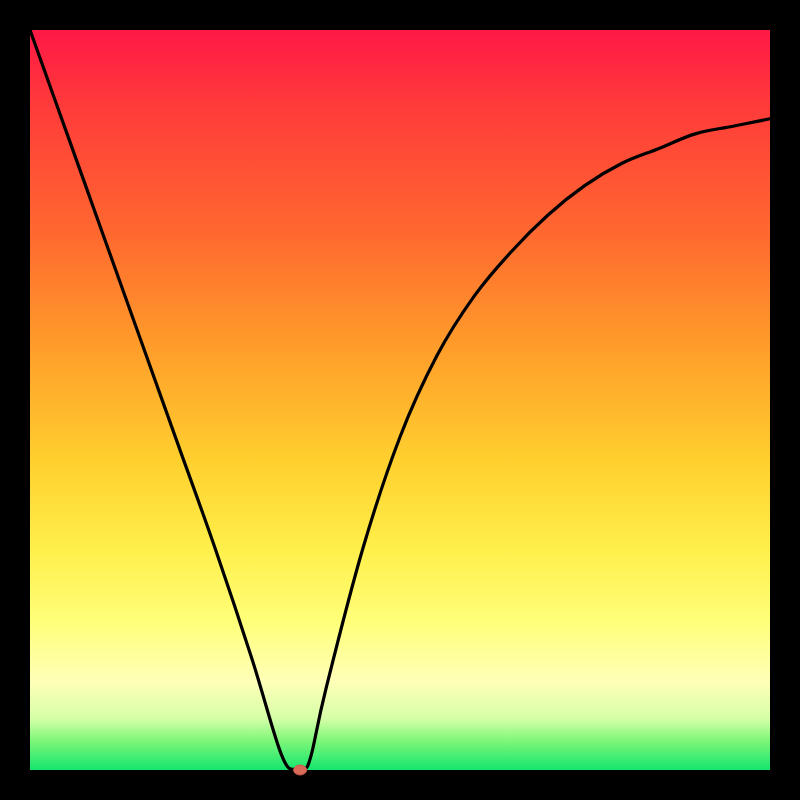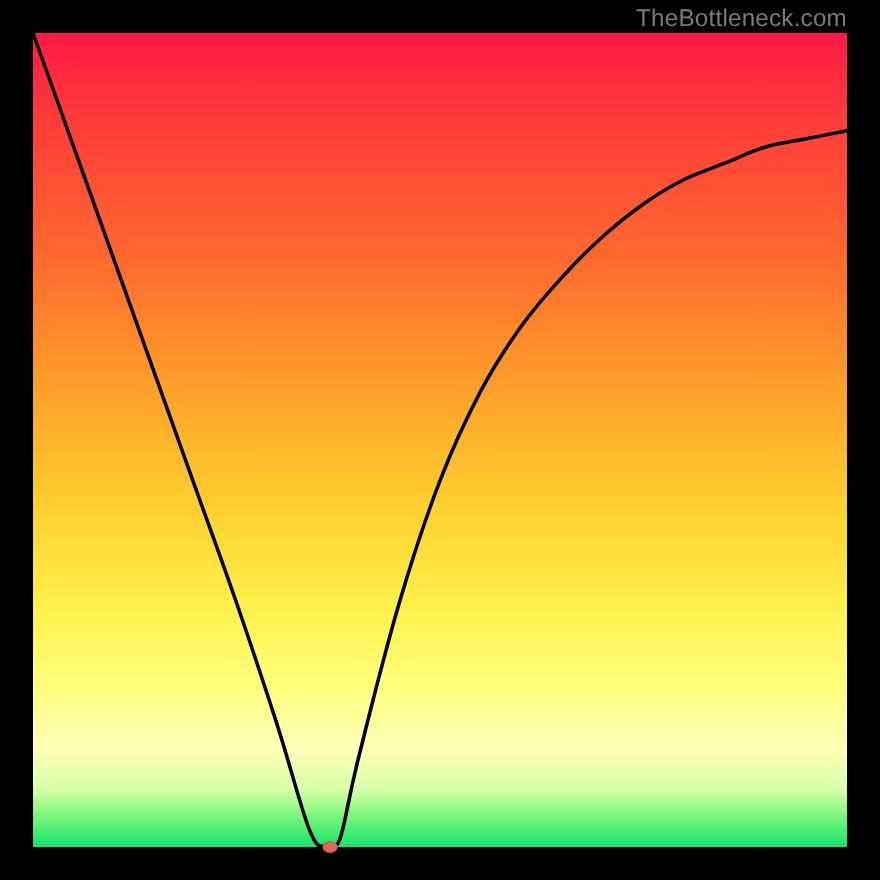"TheBottleneck.com" div.watermark { html: <div>TheBottleneck.com</div> -> none }
